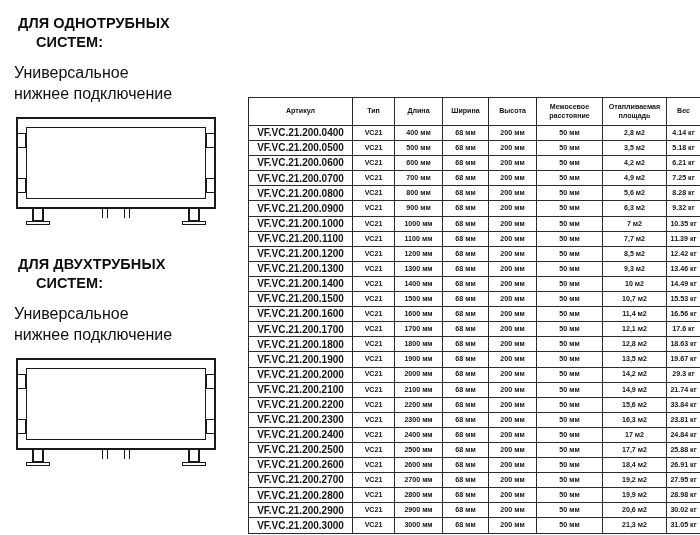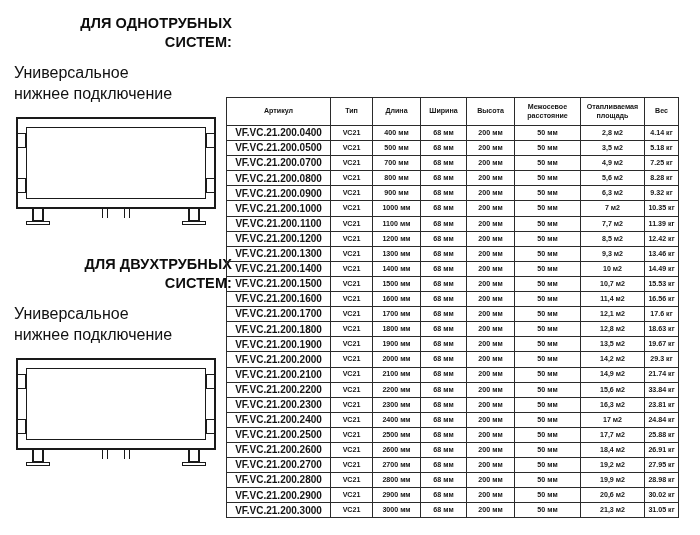"ДЛЯ ОДНОТРУБНЫХ" .head-bold { text-align: right -> none }
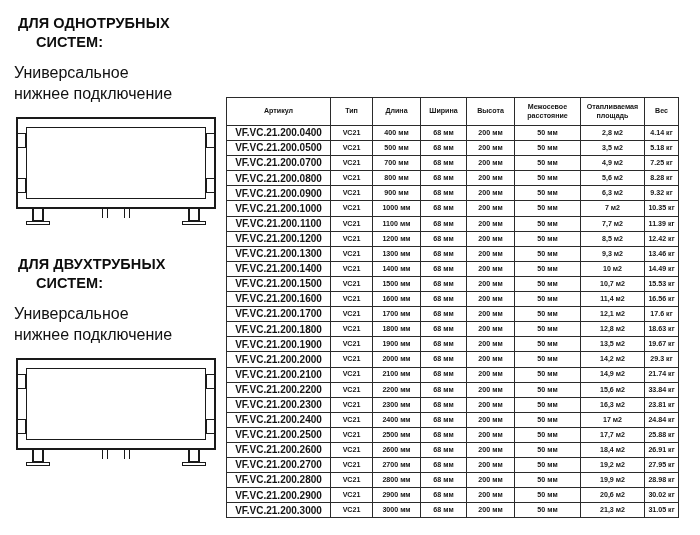"Артикул" .table-wrap { left: 226px -> 248px }
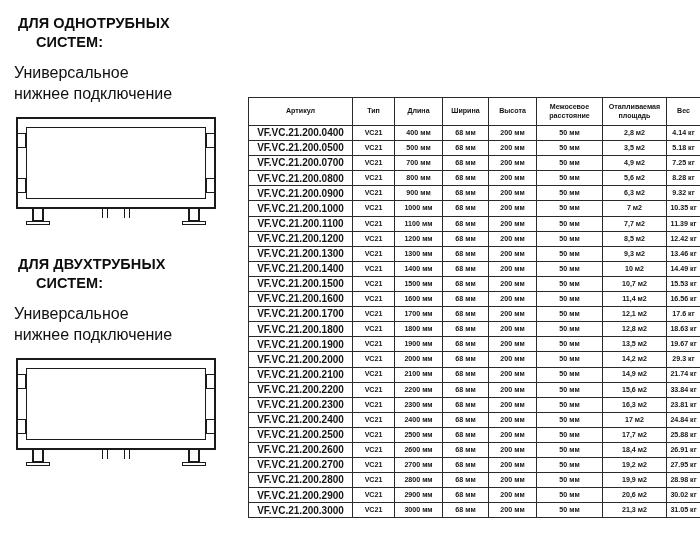"VF.VC.21.200.0600" tr { html: none -> <tr> <td>VF.VC.21.200.0600</td> <td>VC21</td> <td>600 мм</td> <td>68 мм</td> <td>200 мм</td> <td>50 мм</td> <td>4,2 м2</td> <td>6.21 кг</td> </tr> }
